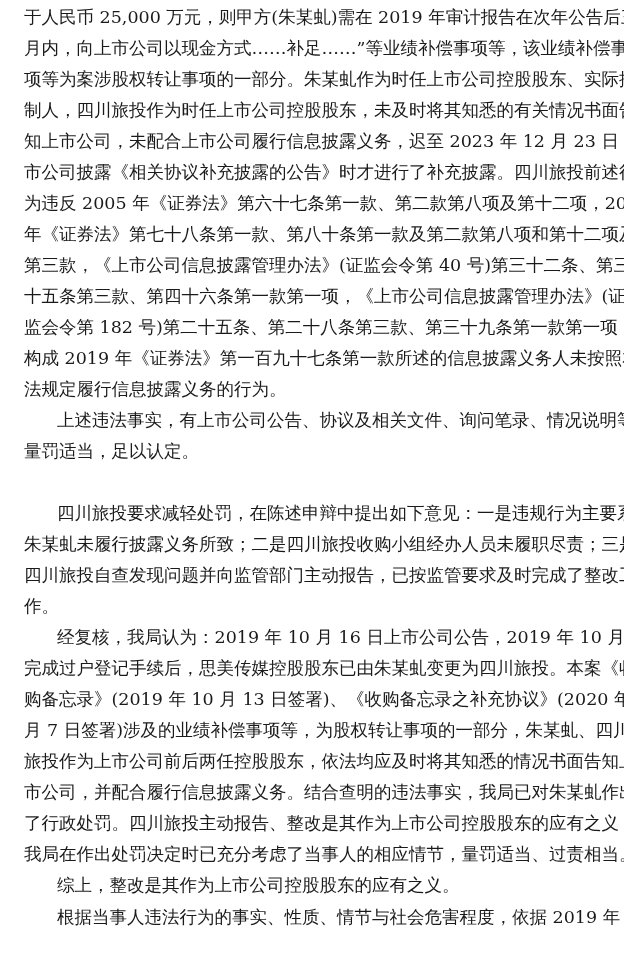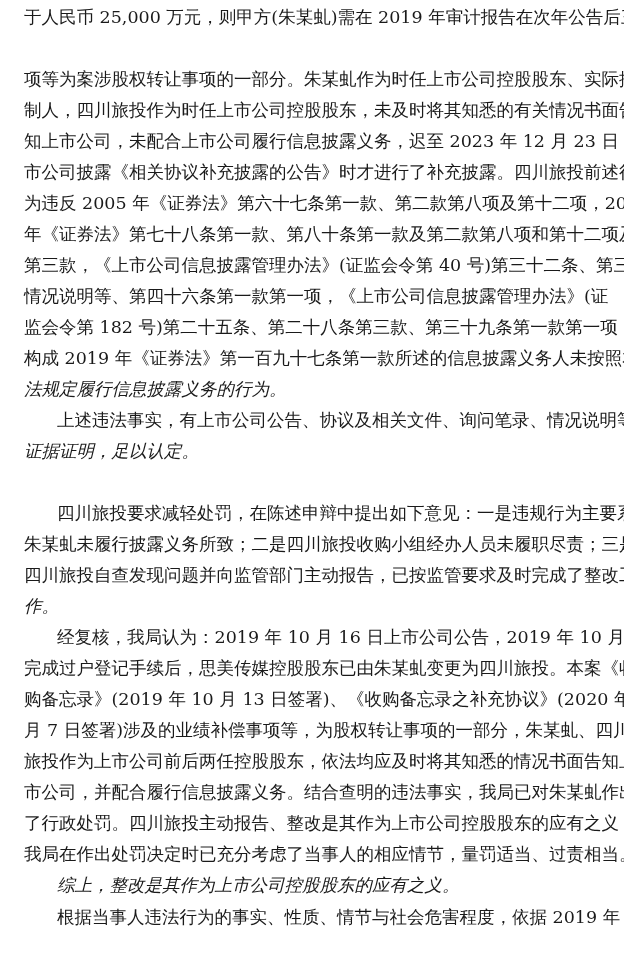"月内，向上市公司以现金方式……补足……”等业绩补偿事项等，该业绩补偿事" div.line { html: none -> <div>月内，向上市公司以现金方式……补足……”等业绩补偿事项等，该业绩补偿事</div> }
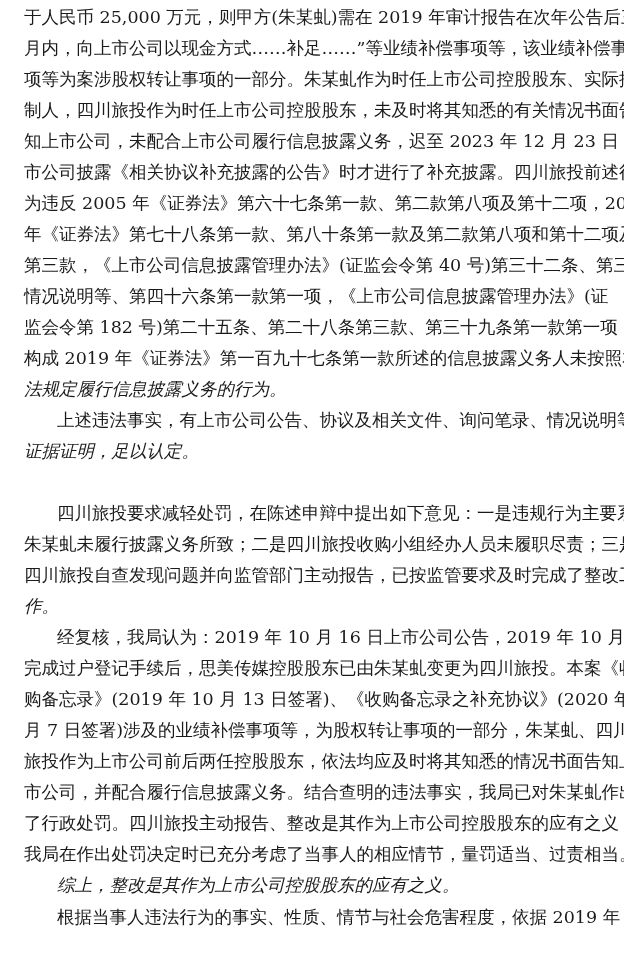"情况说明等、第四十六条第一款第一项，《上市公司信息披露管理办法》(证" div.line { text: 情况说明等 -> 十五条第三款 }
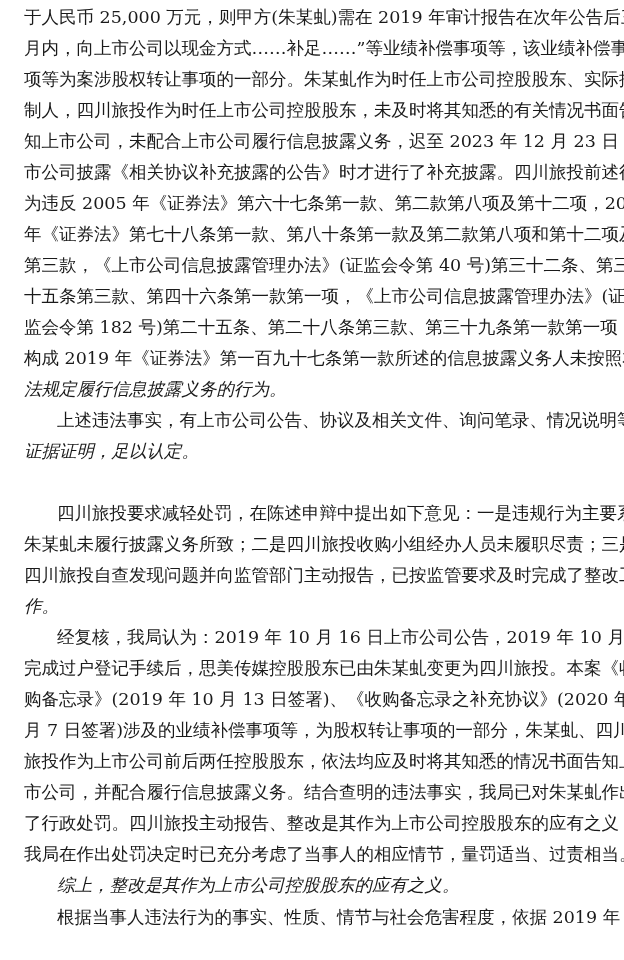"法规定履行信息披露义务的行为。" .line.last { font-style: italic -> none }
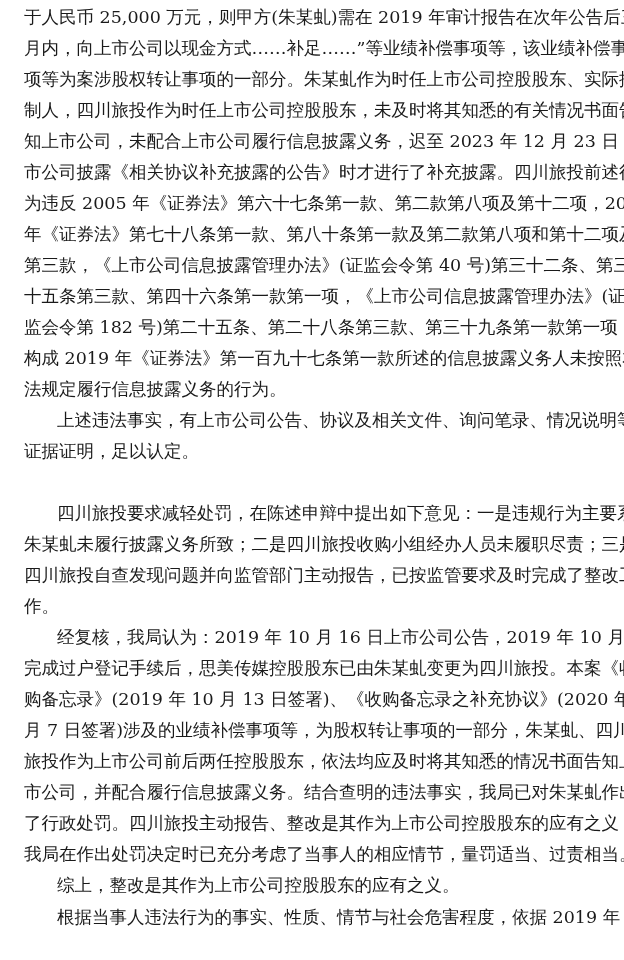"证据证明，足以认定。" div.line { text: 证据证明 -> 量罚适当 }
